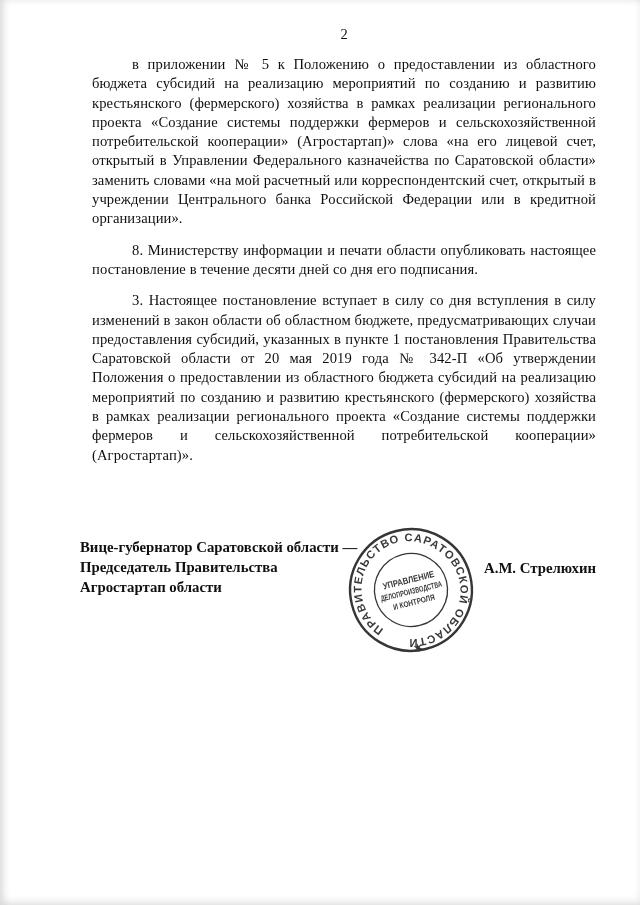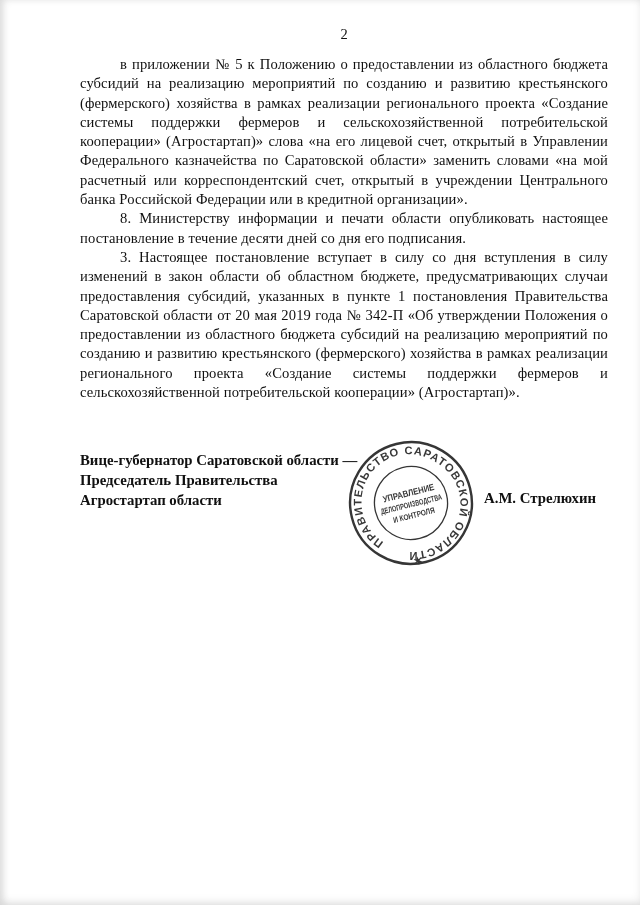"в приложении № 5 к" .body-text p { margin: 0 -> 12px }
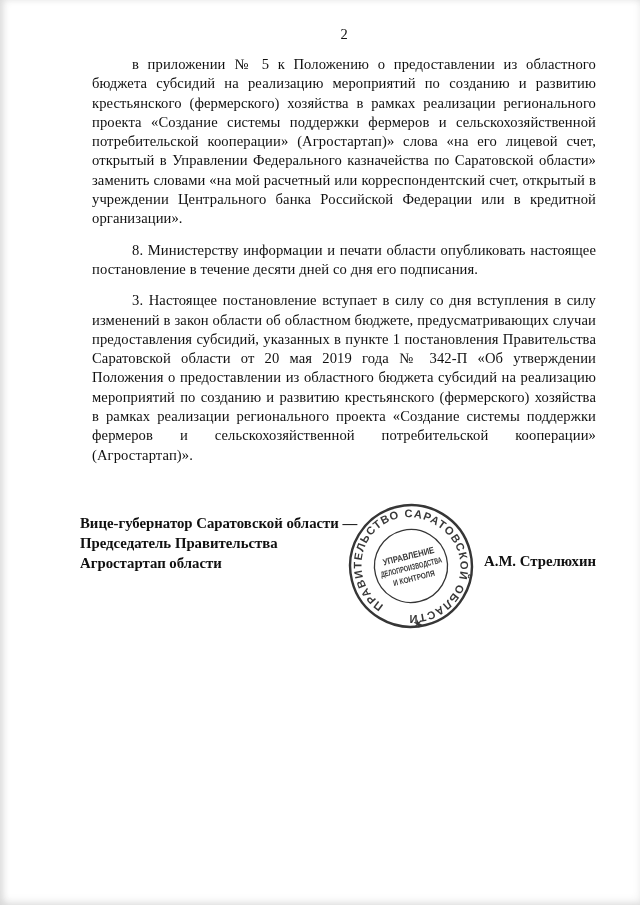"Вице-губернатор Саратовской области —" .signature-block { margin-top: 48px -> 72px }
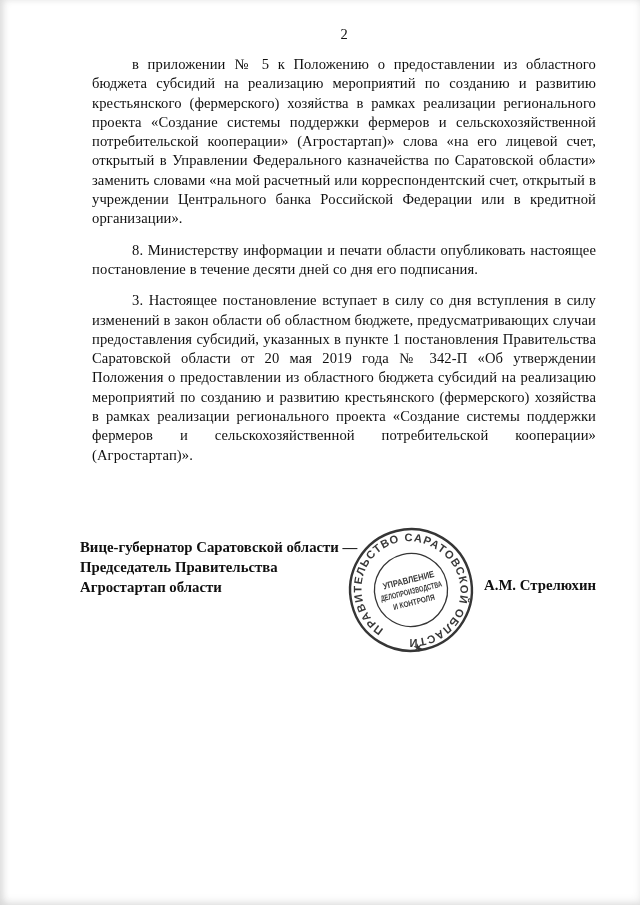"А.М. Стрелюхин" .sig-name { top: 40px -> 23px }
